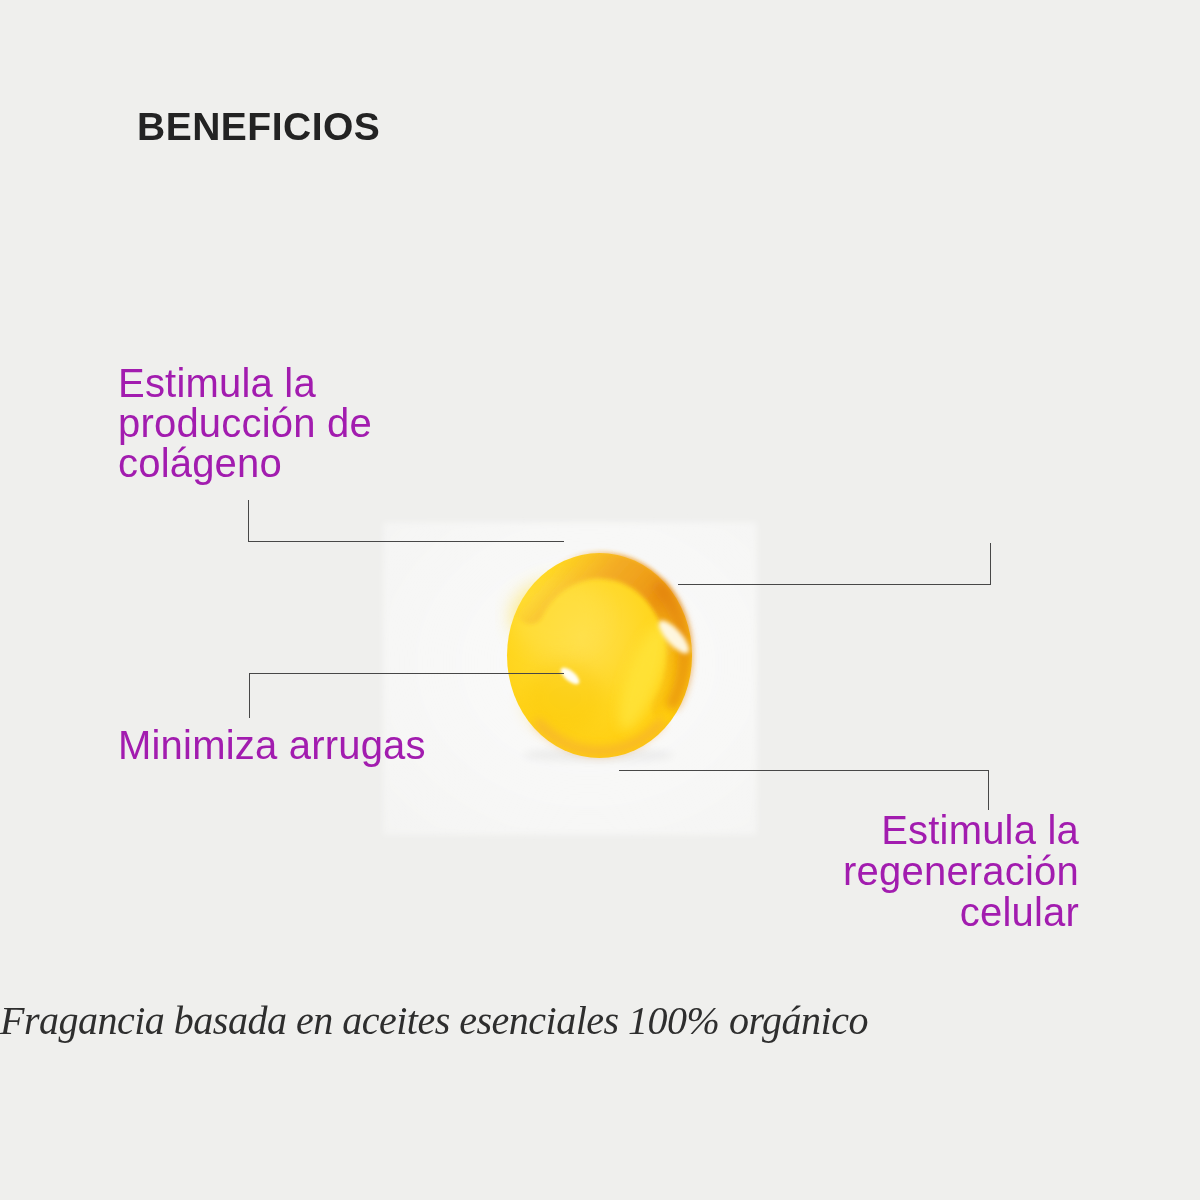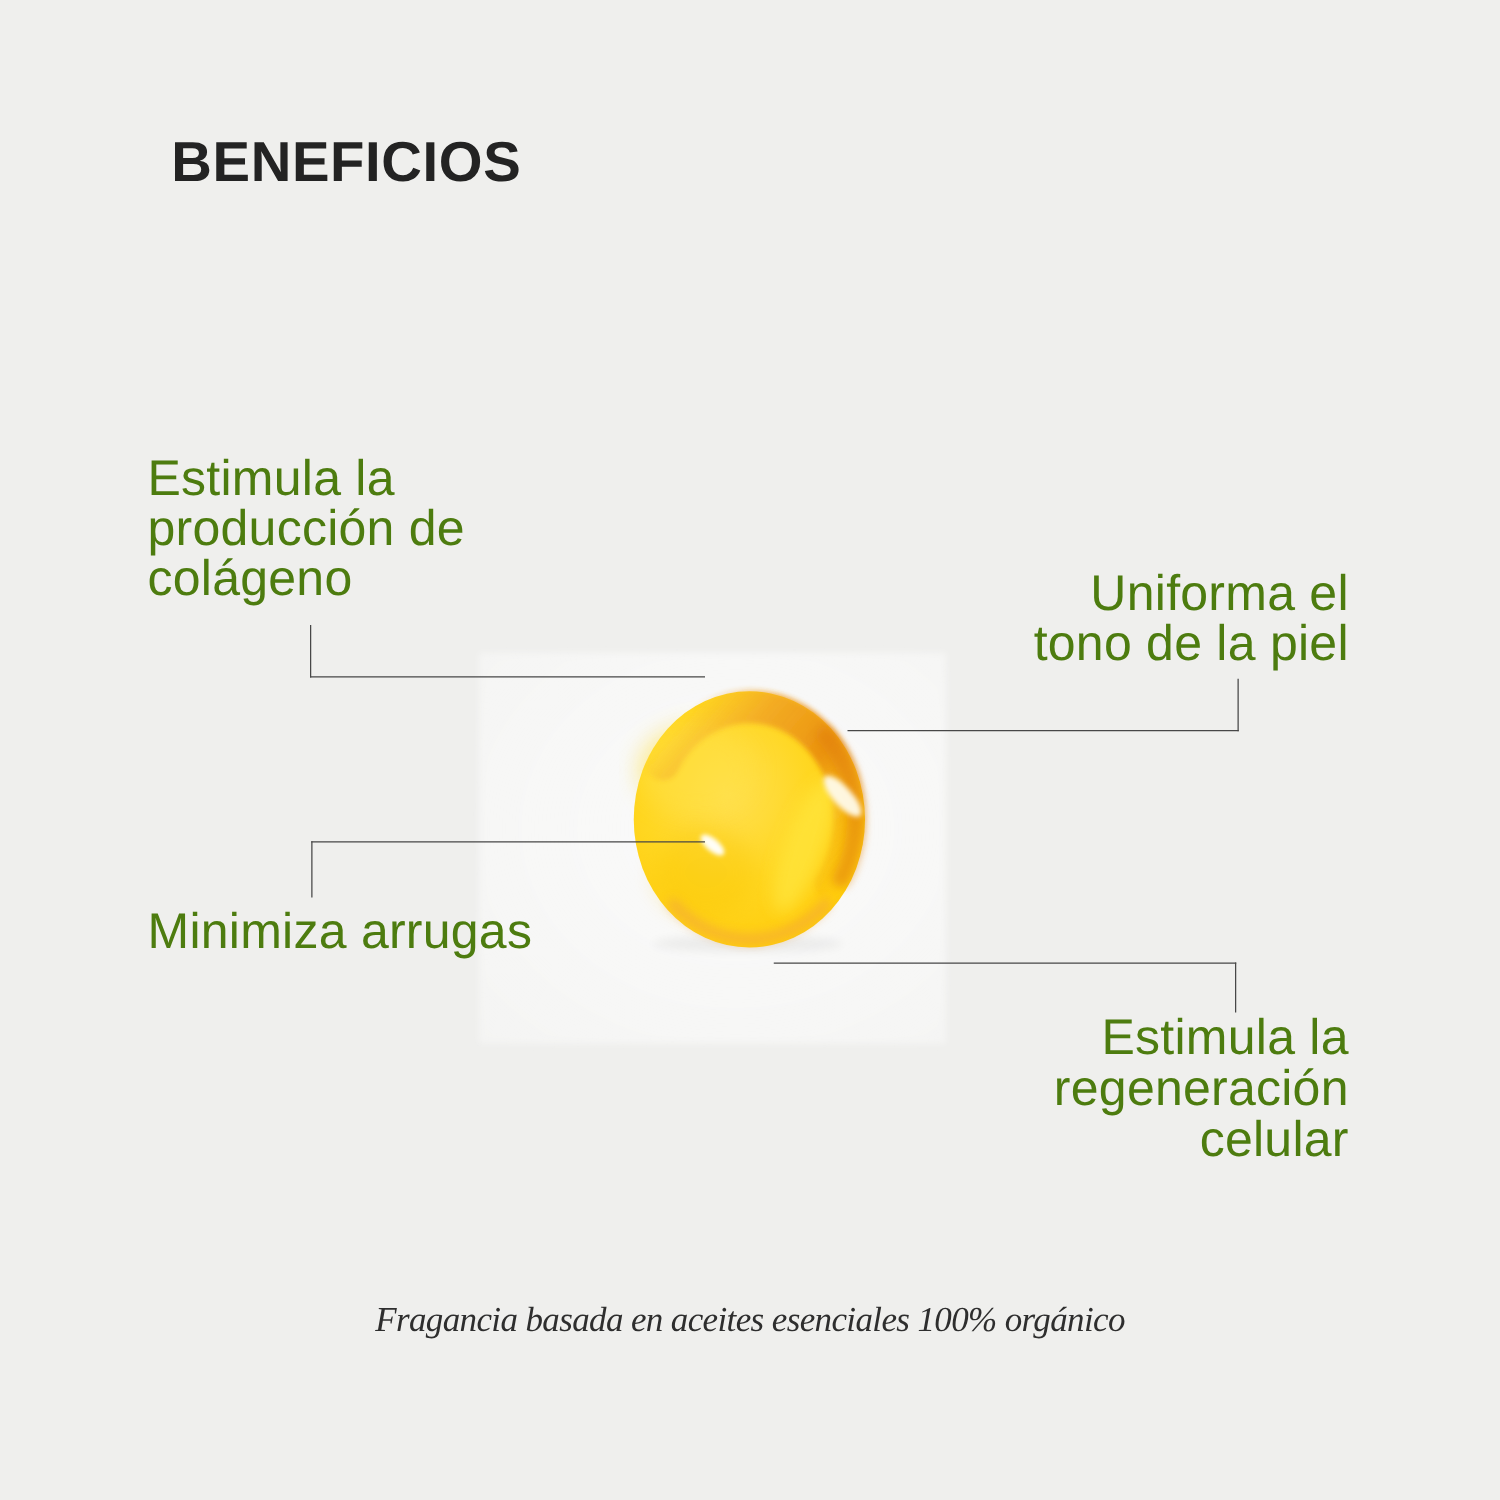"BENEFICIOS" .title { font-size: 45px -> 39px }
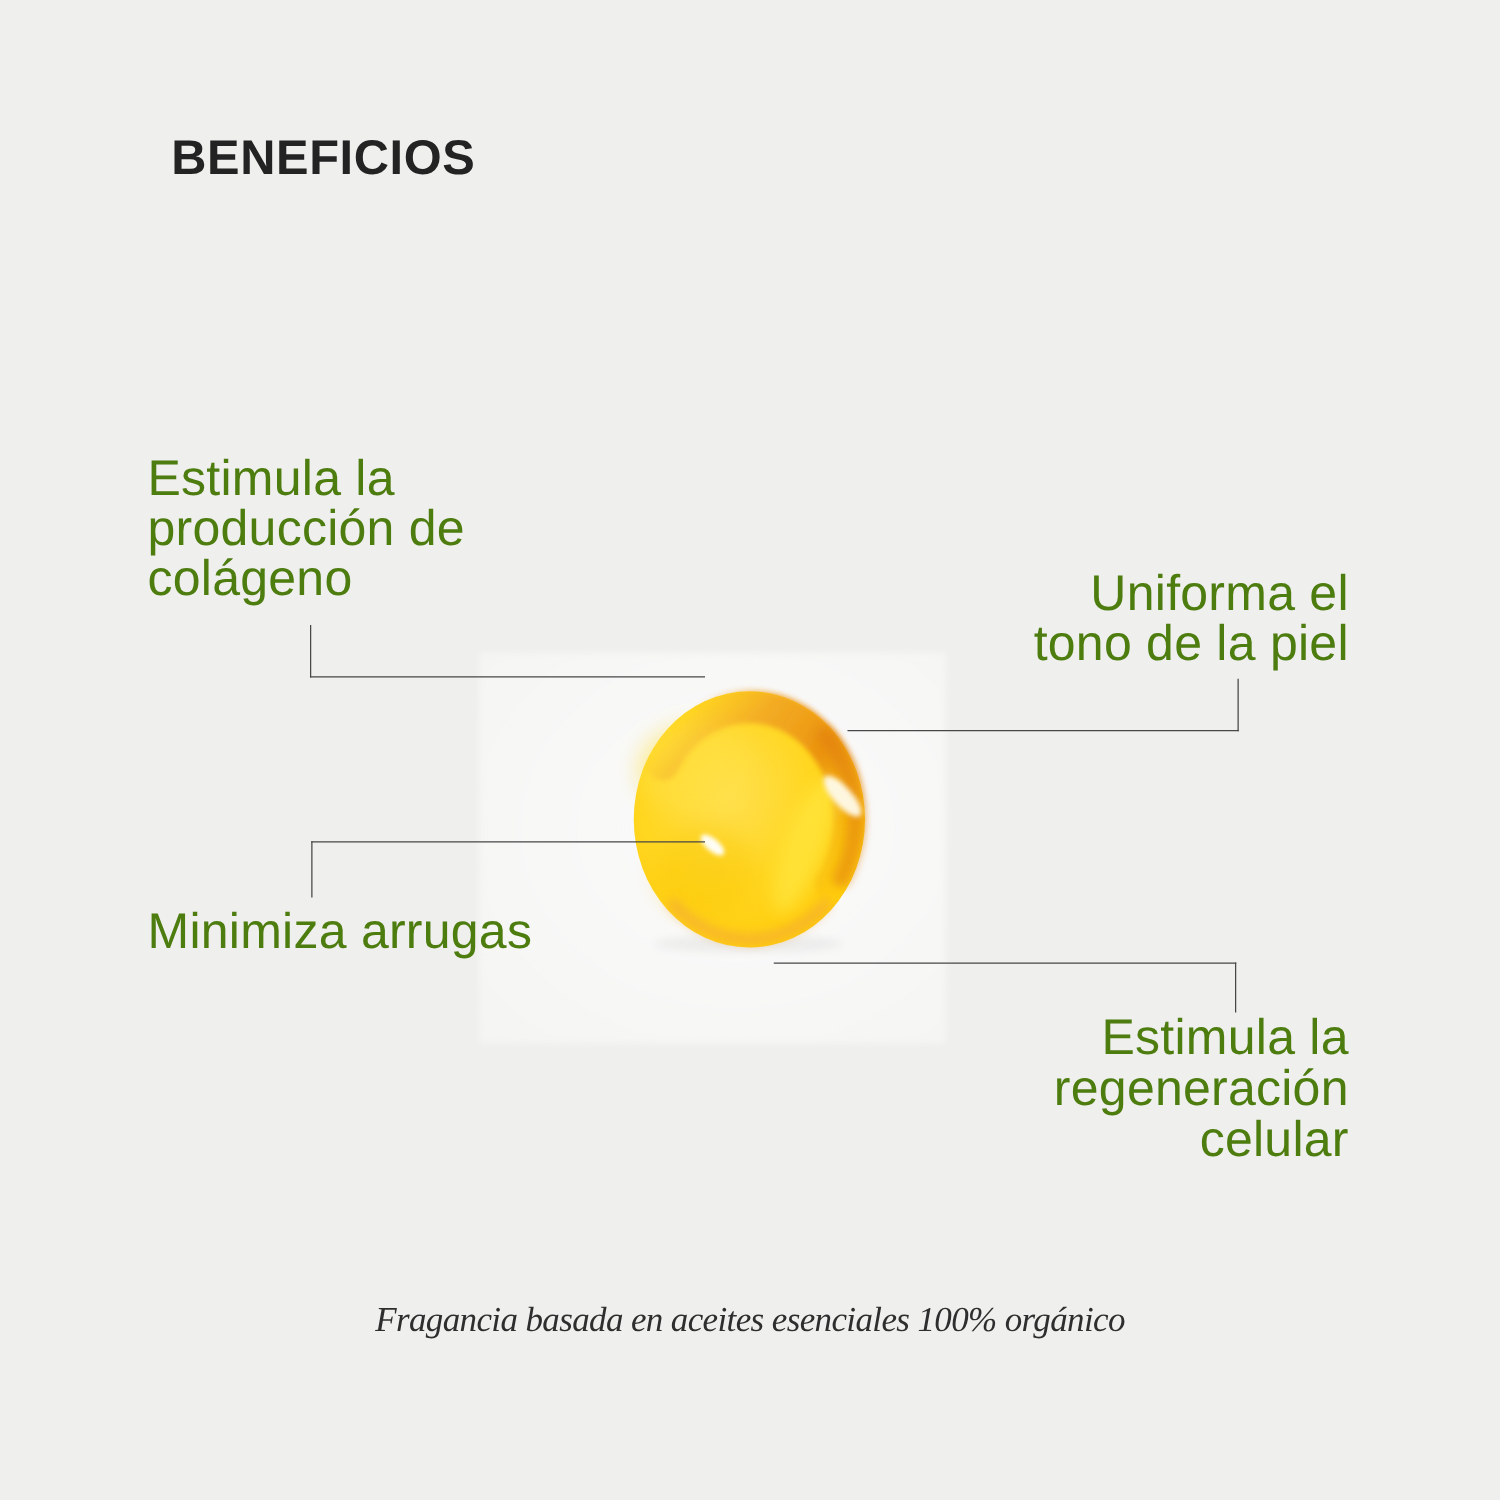"Estimula la" .benefit { color: #4d7c0f -> #a21caf }
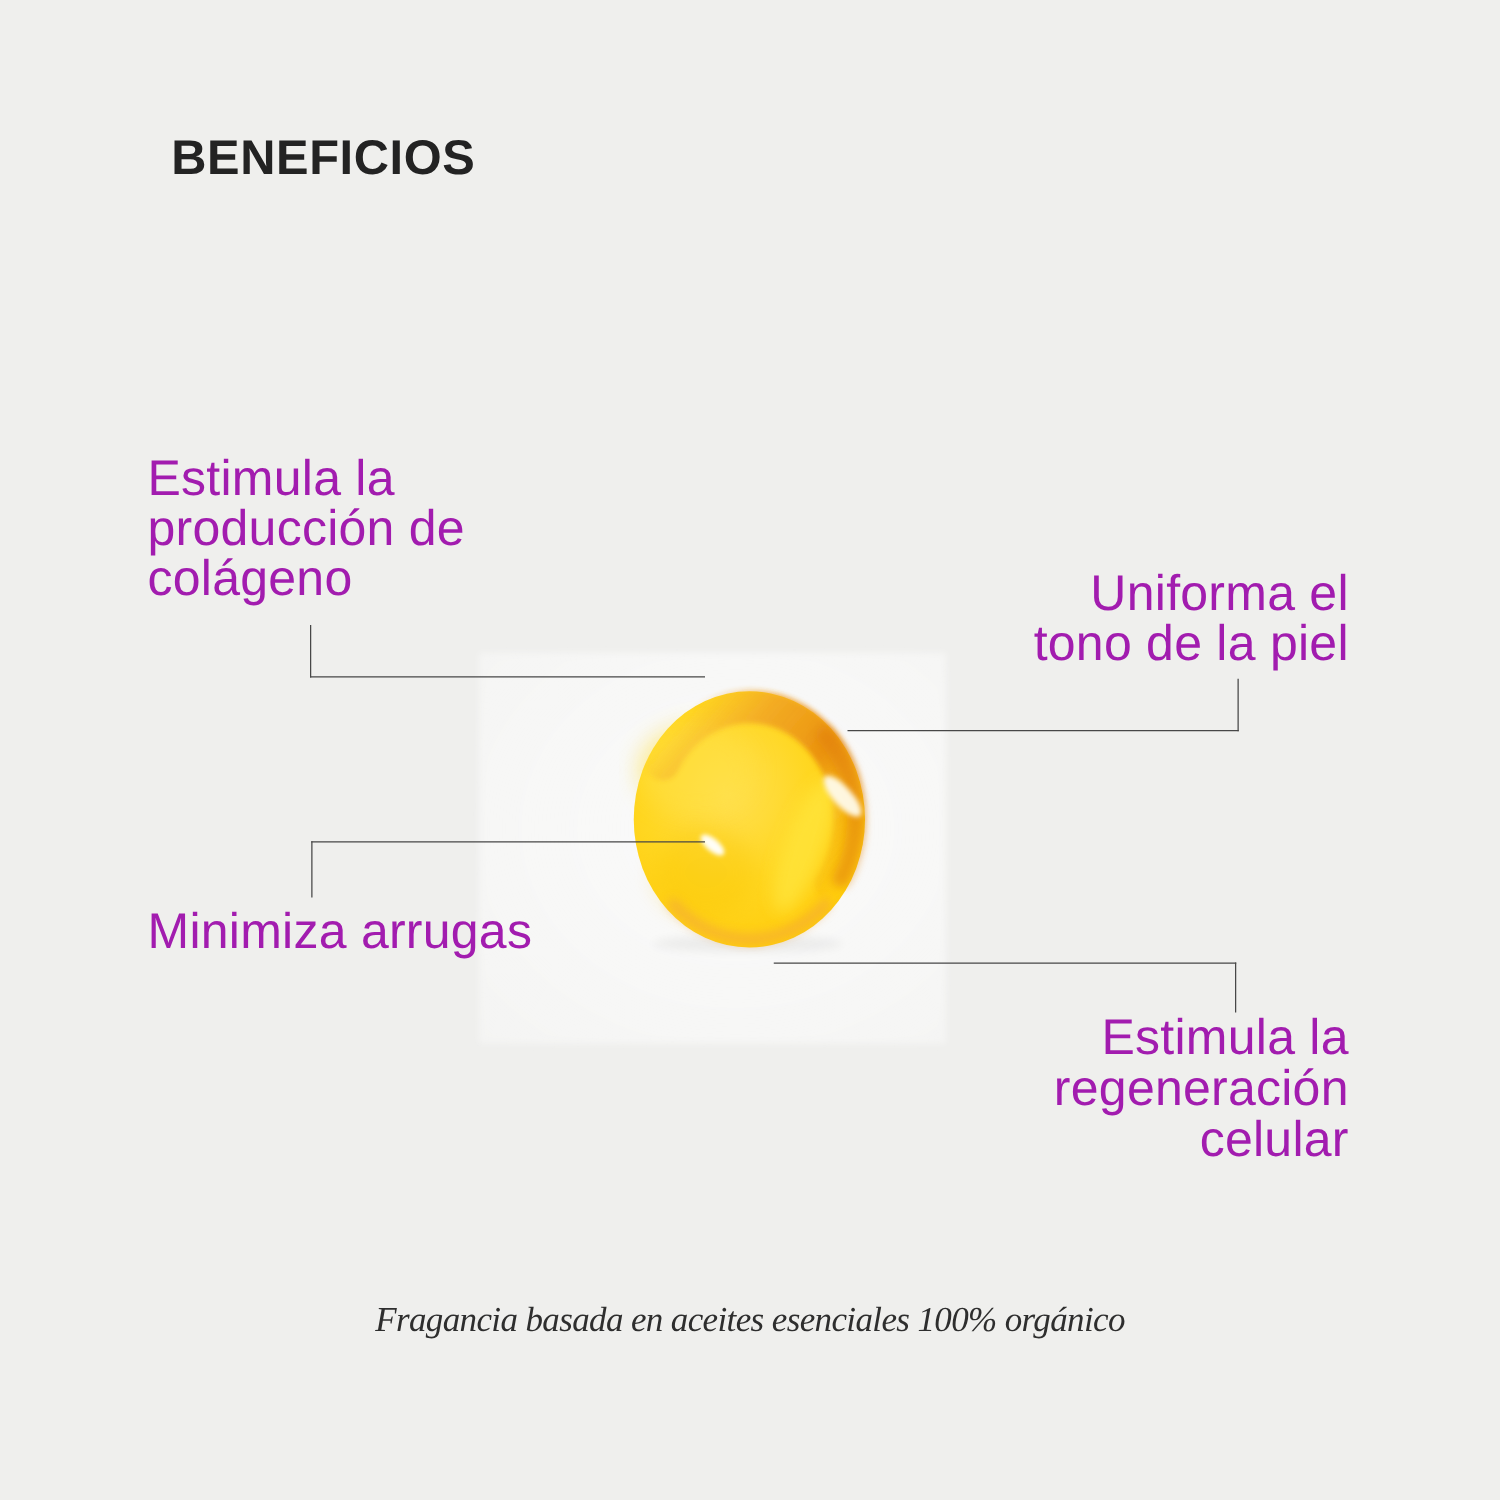"Uniforma el" div.benefit { html: <div>Uniforma el tono de la piel</div> -> none }
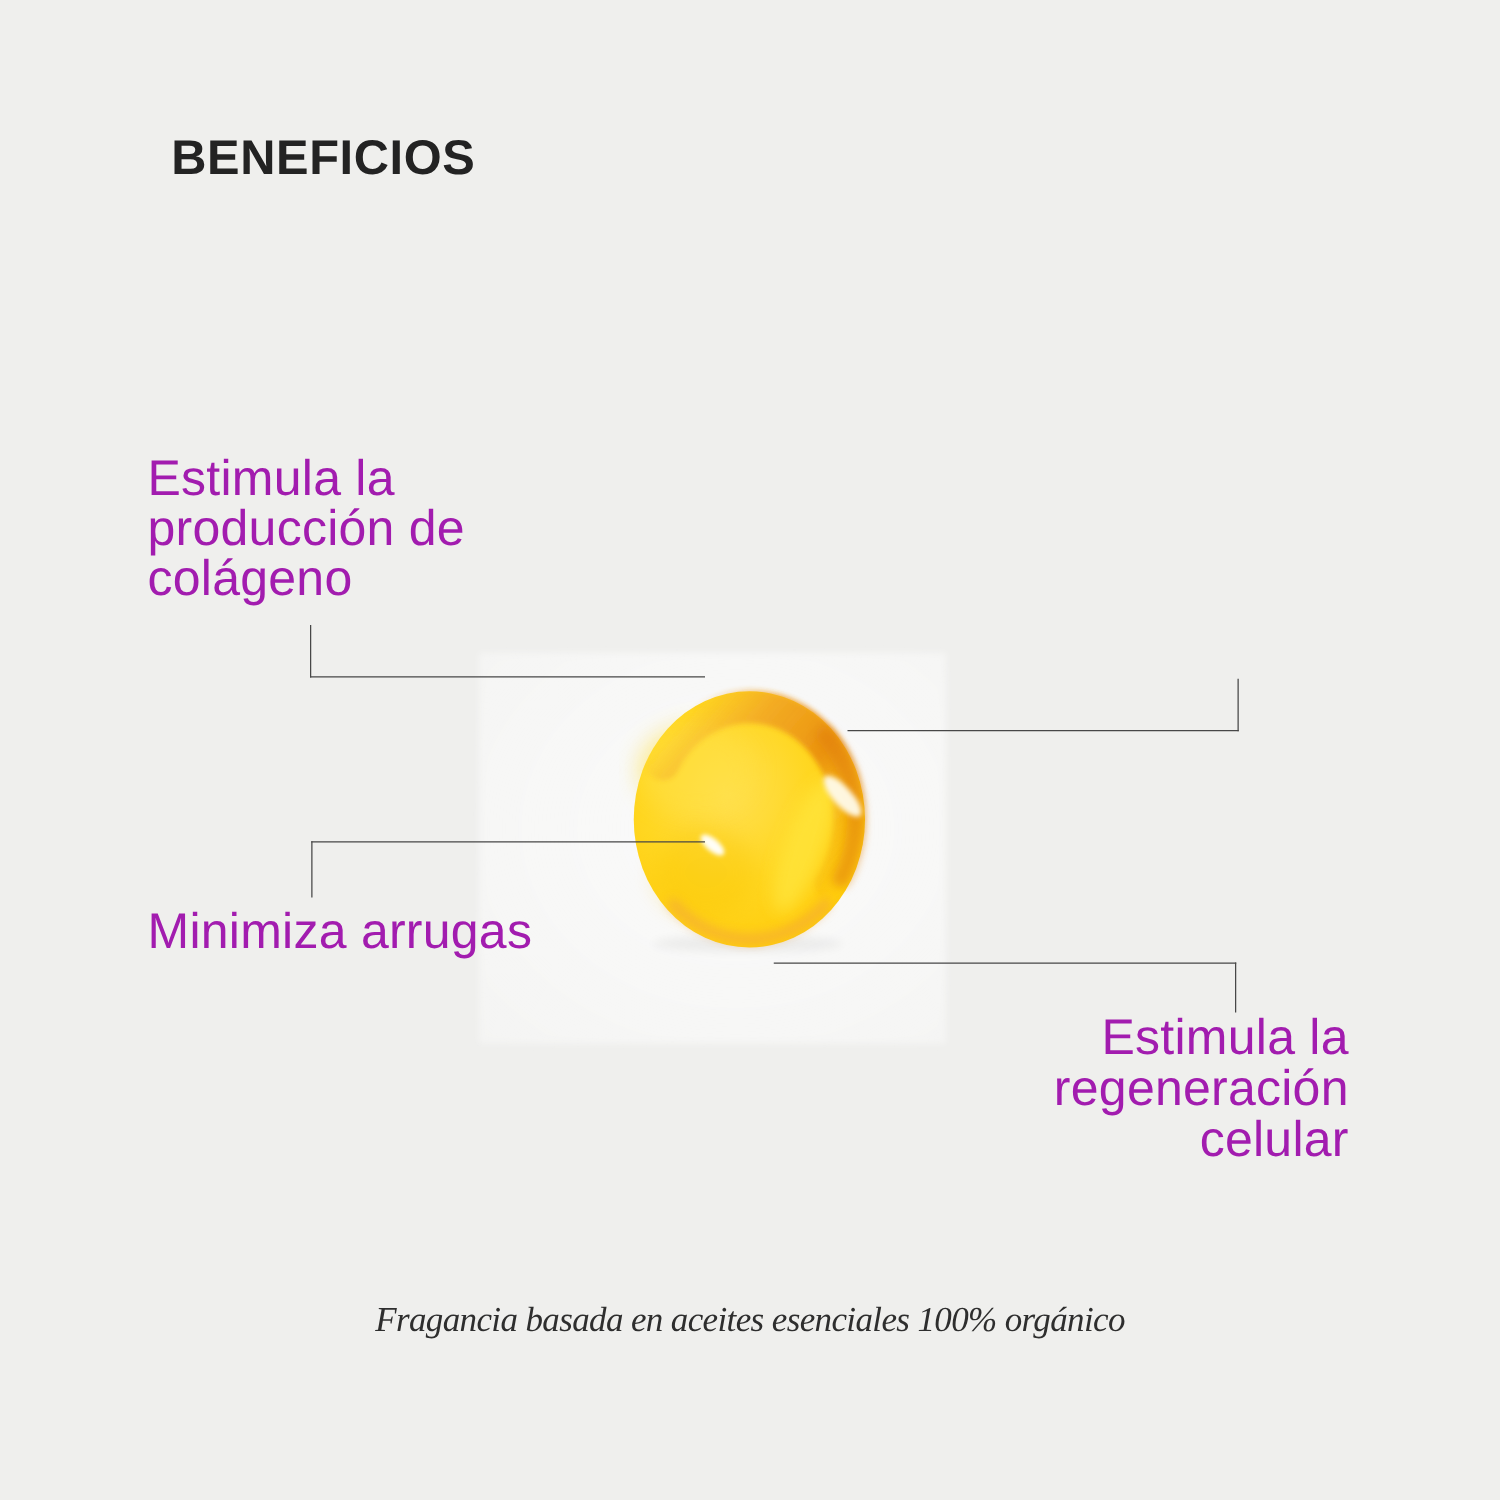"Fragancia basada en aceites esenciales" .footnote { font-size: 28px -> 40px; text-align: center -> left; top: 1041px -> 997px }
